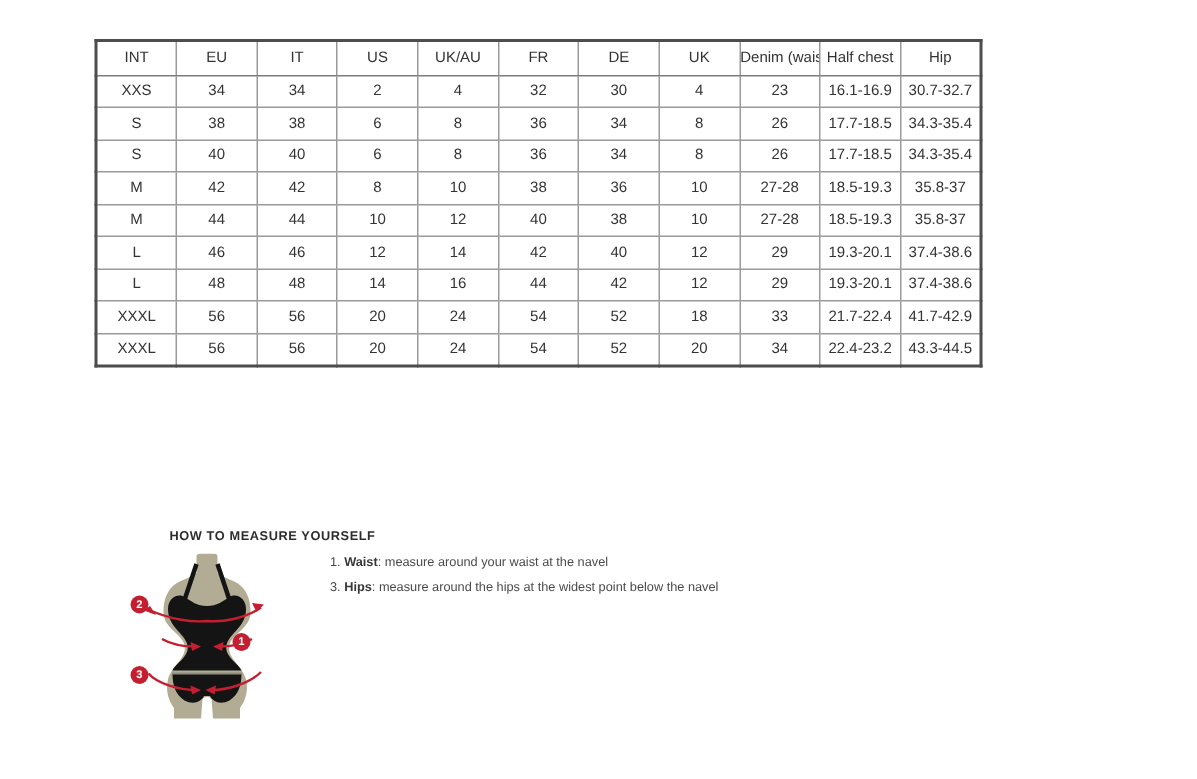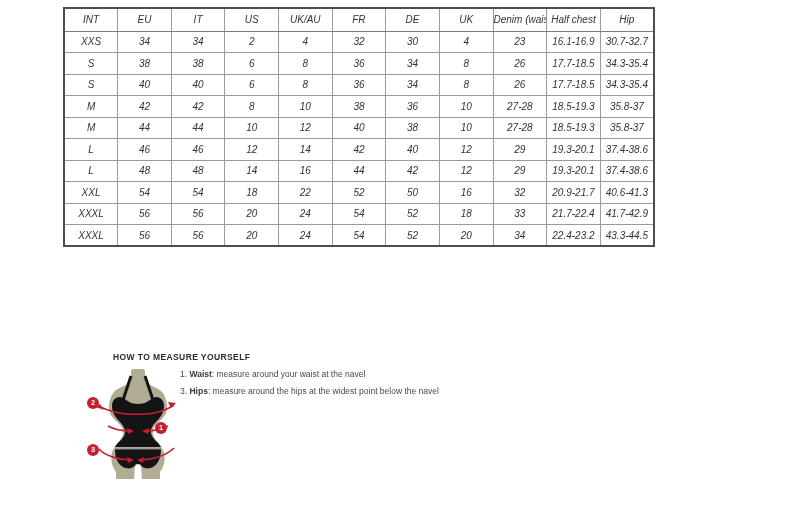"INT" table.size-table { font-style: italic -> none; top: 7px -> 26px }
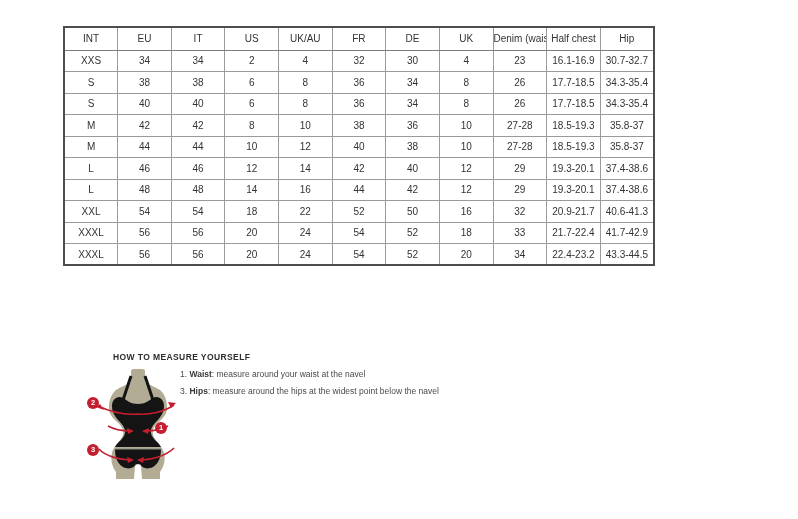"XXL" tr { html: <tr> <td>XXL</td> <td>54</td> <td>54</td> <td>18</td> <td>22</td> <td>52</td> <td>50</td> <td>16</td> <td>32</td> <td>20.9-21.7</td> <td>40.6-41.3</td> </tr> -> none }
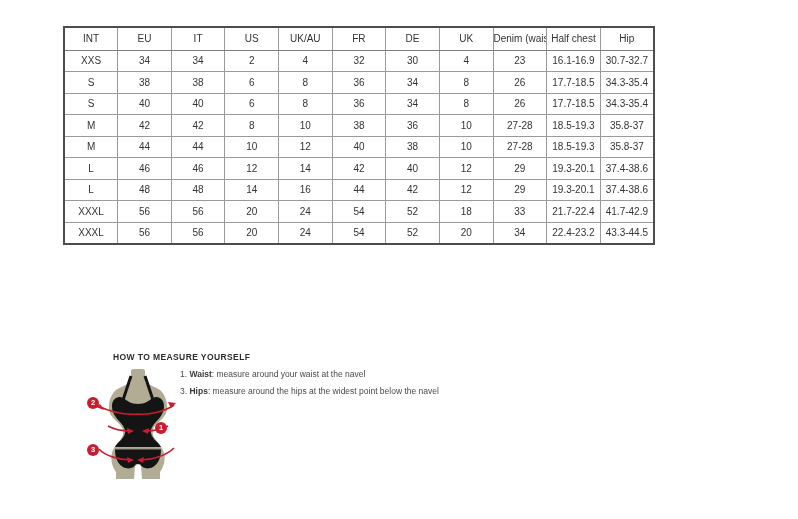"1. Waist: measure around your" .instructions .line { margin-left: none -> 40px }
